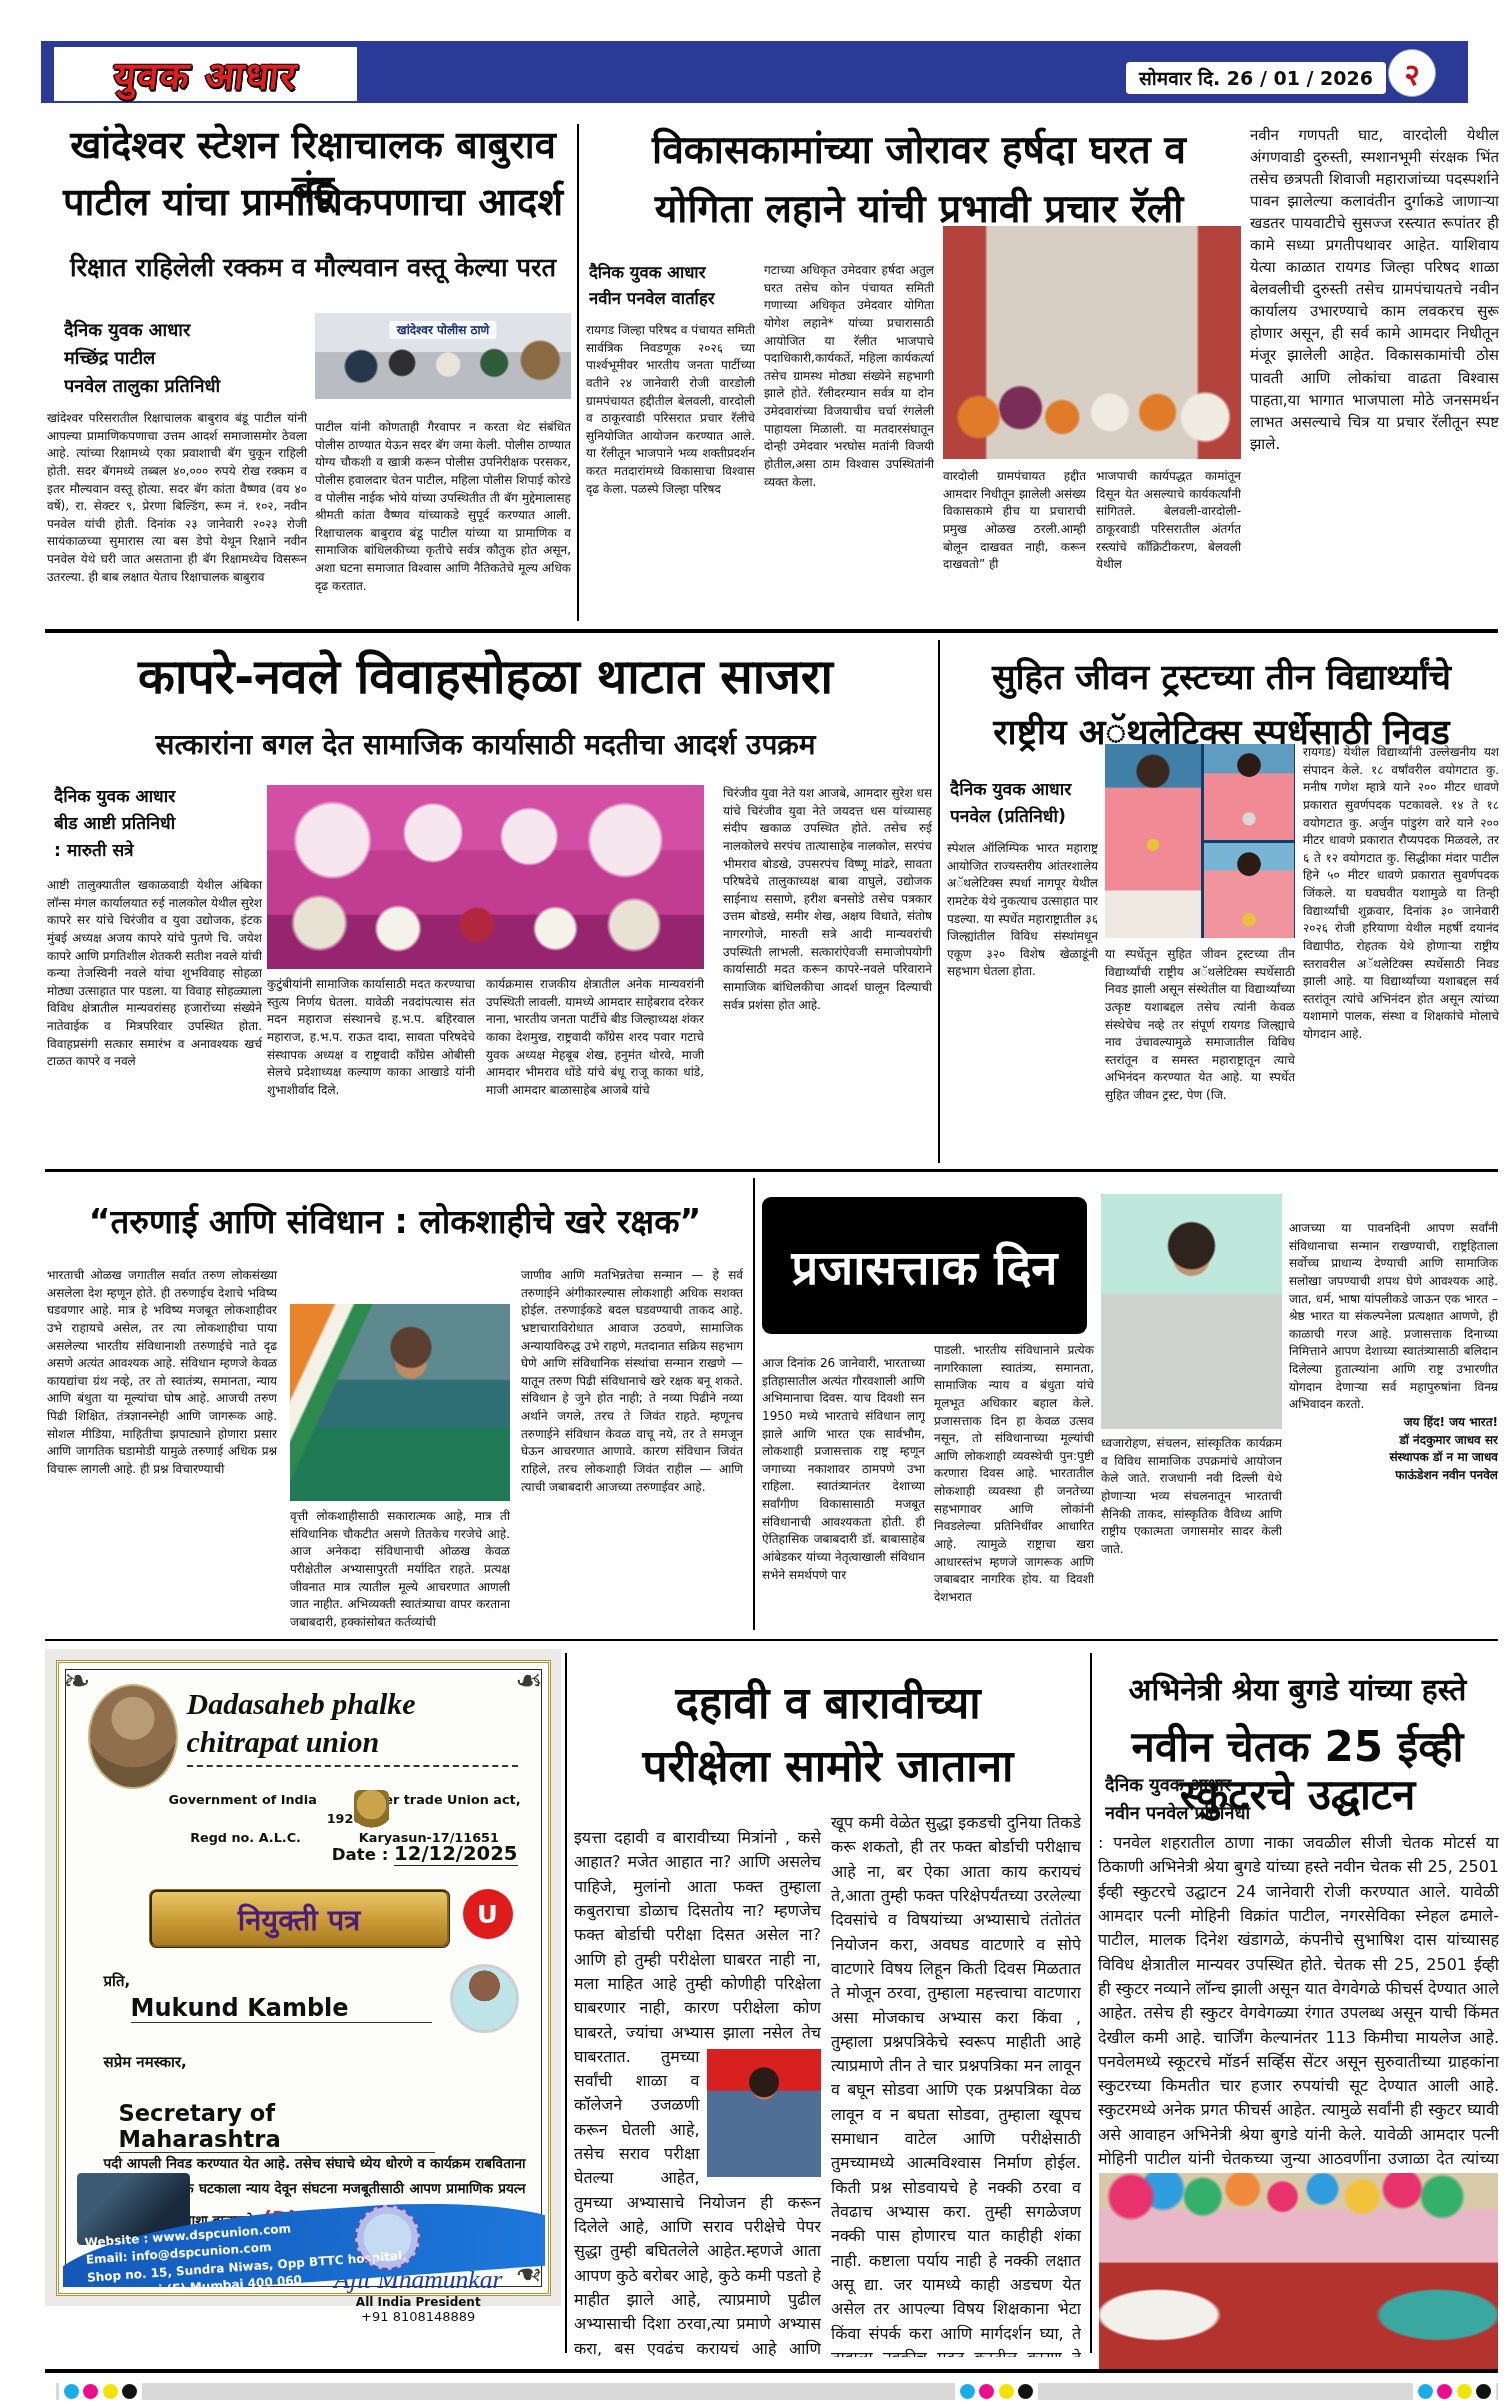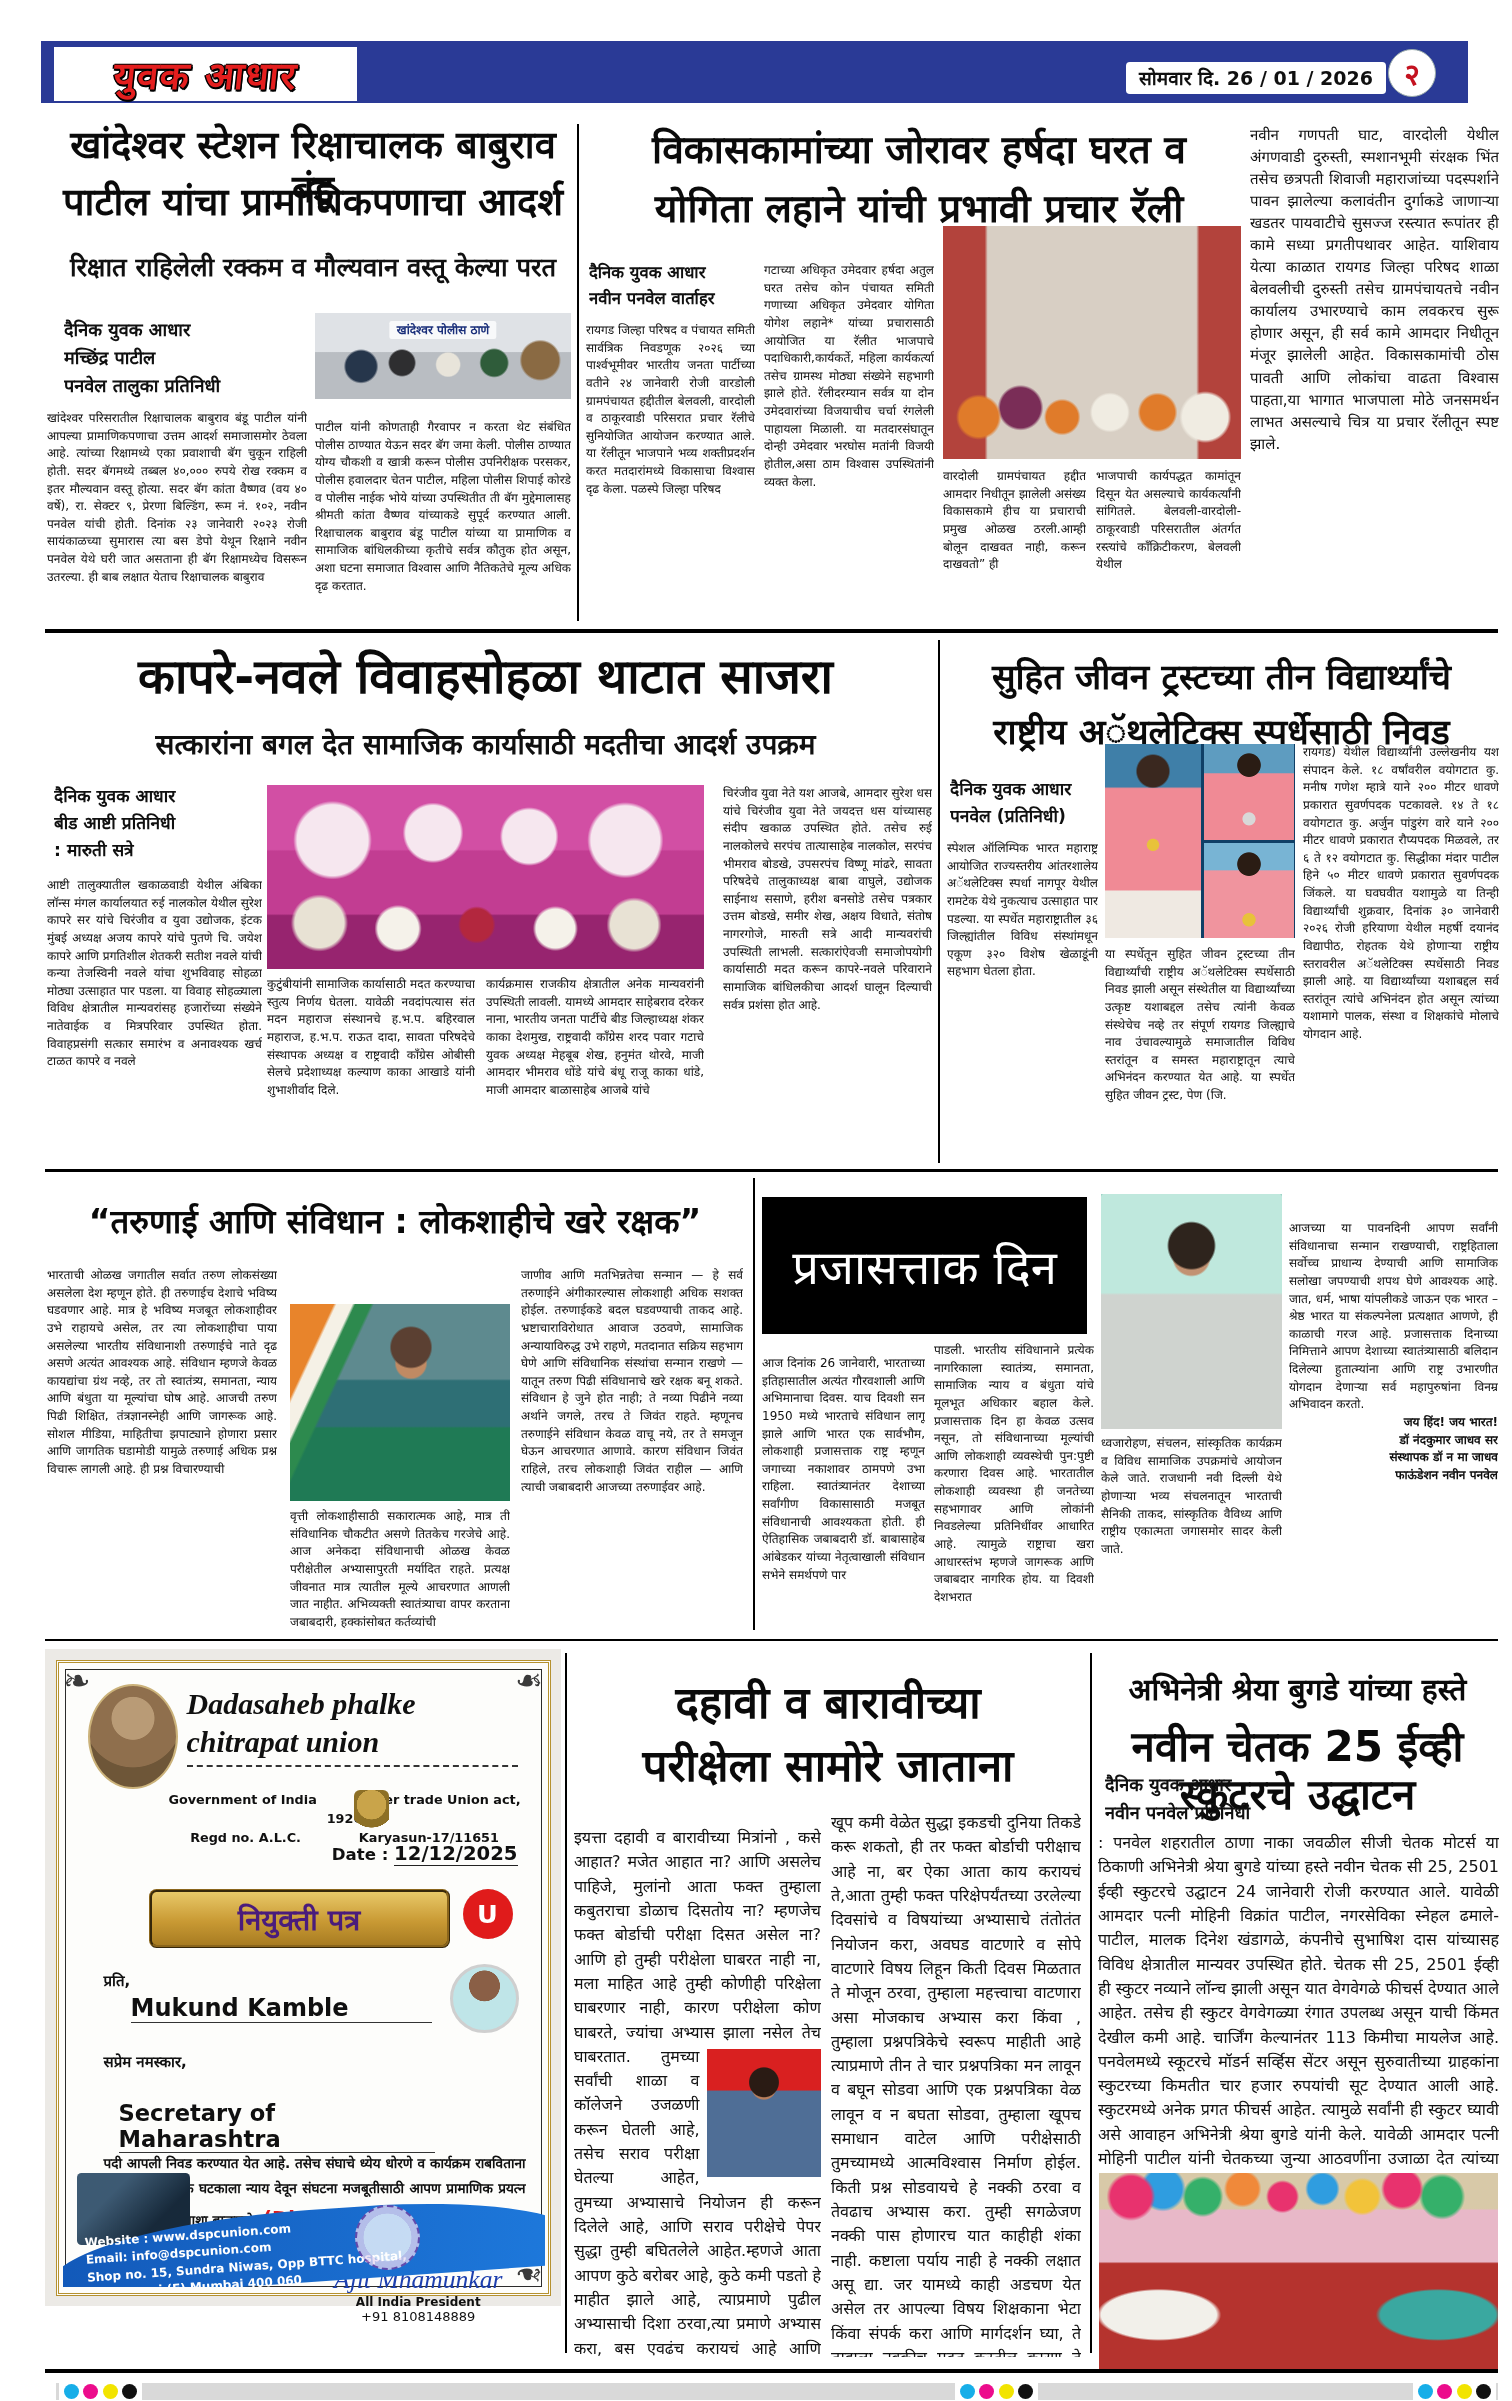"प्रजासत्ताक दिन" .blackbox { border-radius: none -> 9px; font-weight: 400 -> 700 }
